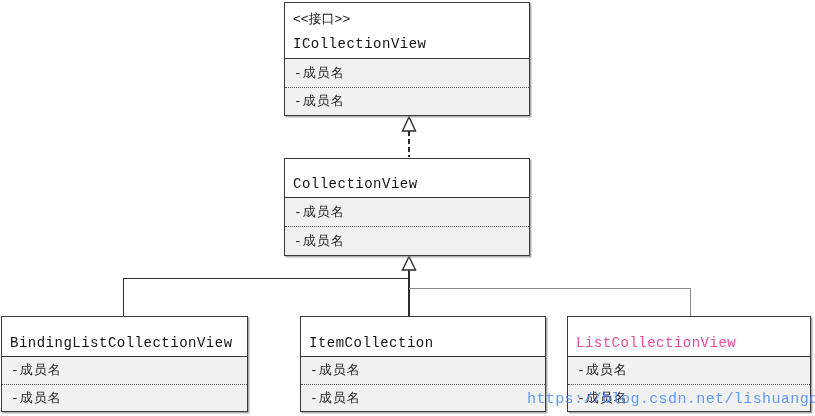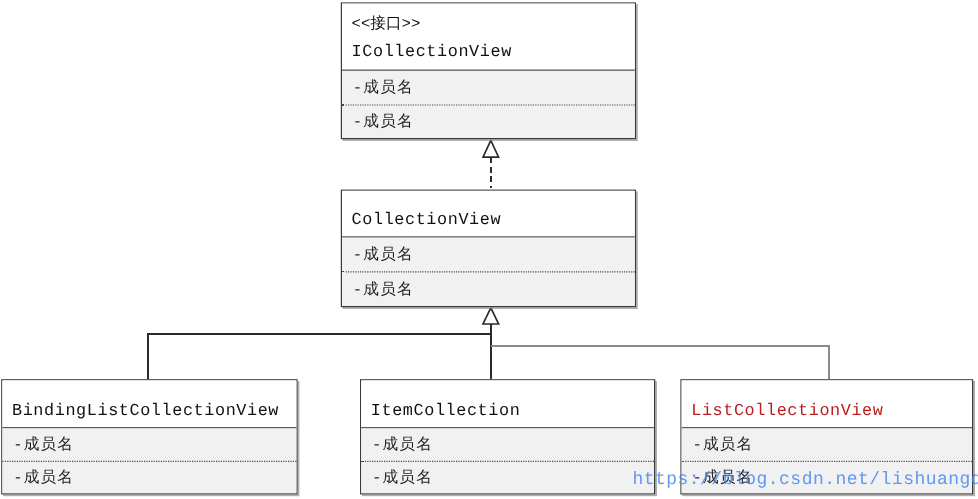"ListCollectionView" #box-lcv .cls-name { color: #b91c1c -> #ec4899 }
